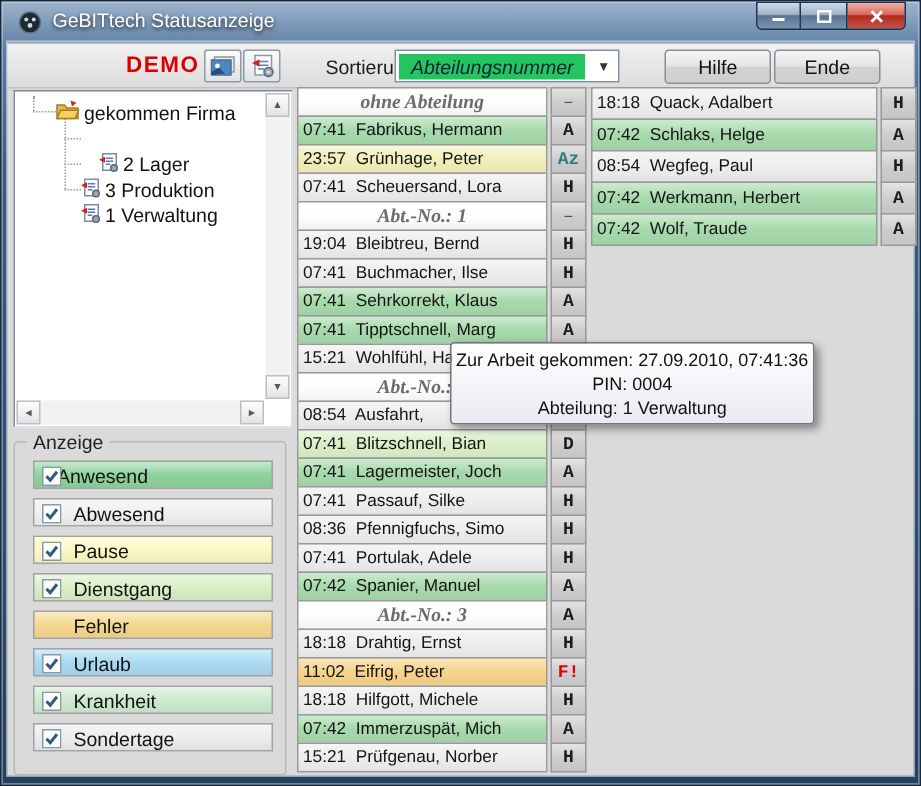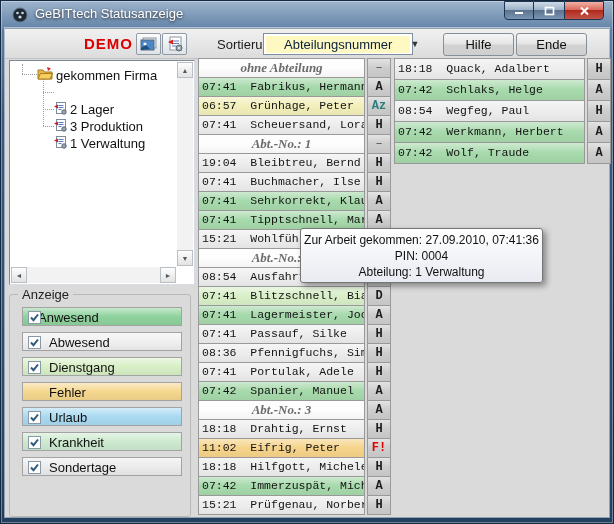"Abteilungsnummer" .combo-sel { background: #fef9c3 -> #22c55e; font-style: none -> italic; padding: 1px 18px -> 1px 8px }
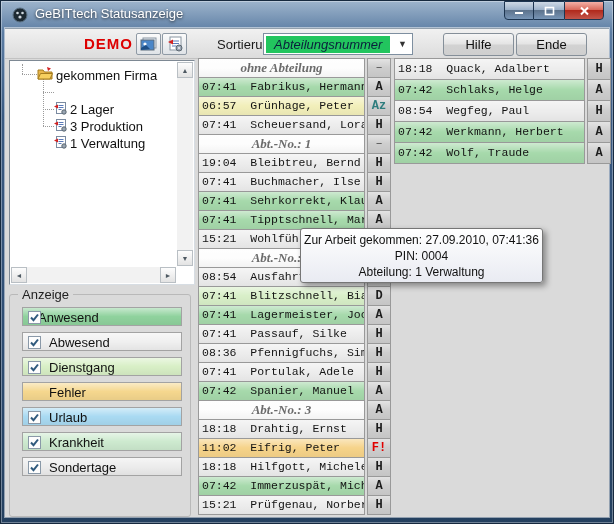"18:18 Quack, Adalbert" .row .main { font-family: Liberation Mono, monospace -> Liberation Sans, sans-serif }
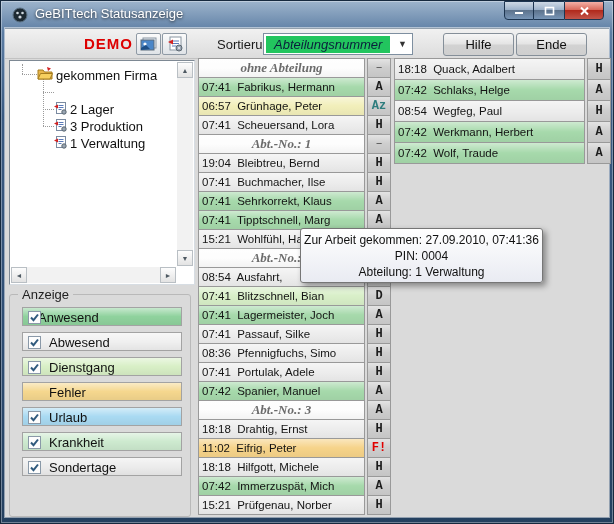"2 Lager" div.tree-item { left: 44px -> 56px }
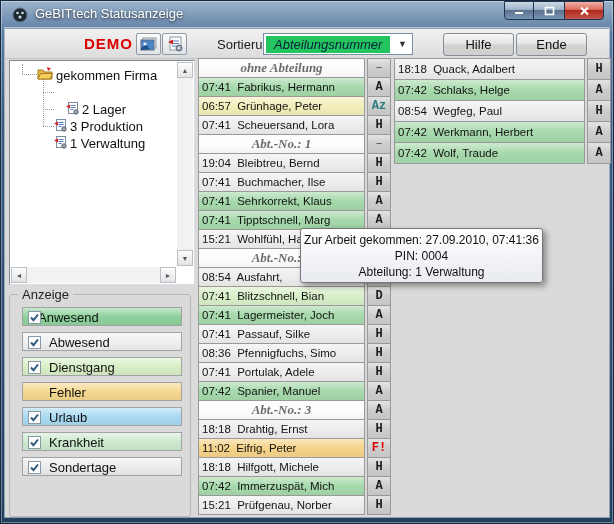"06:57 Grünhage, Peter" div.cell { text: 06:57 -> 23:57 }
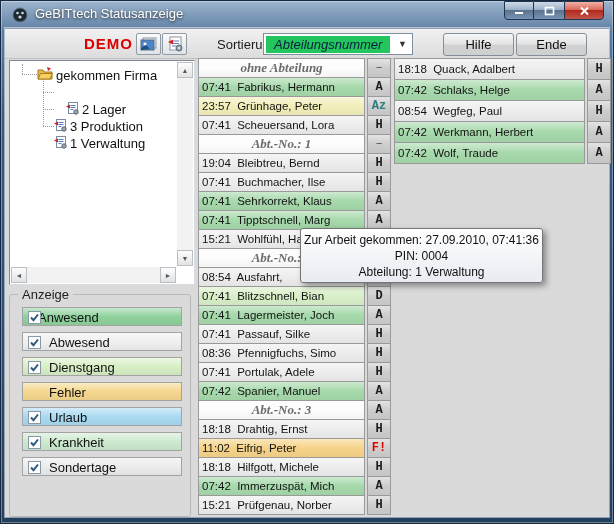"Pause" div.legend-item { html: none -> <div><span><svg> <rect></rect> <path></path> </svg></span><span>Pause</span></div> }
